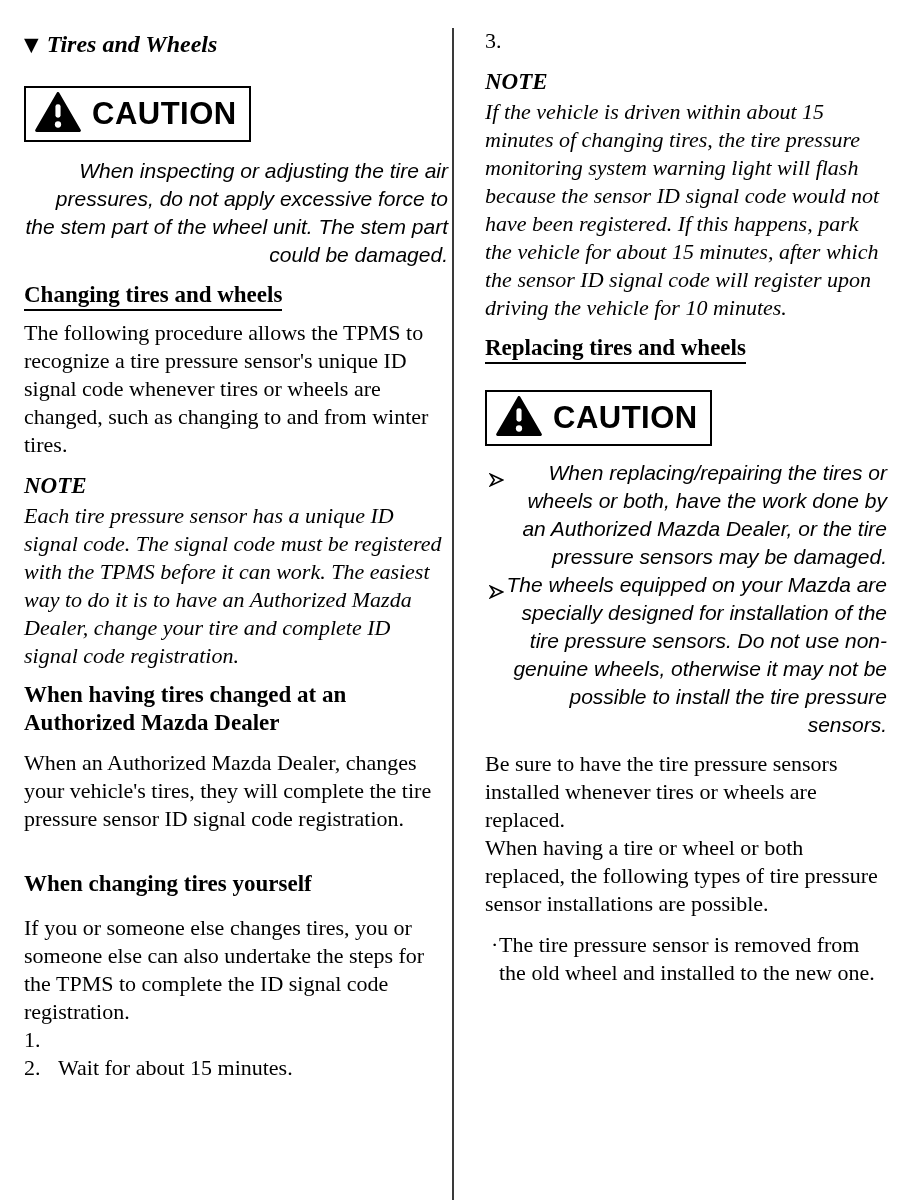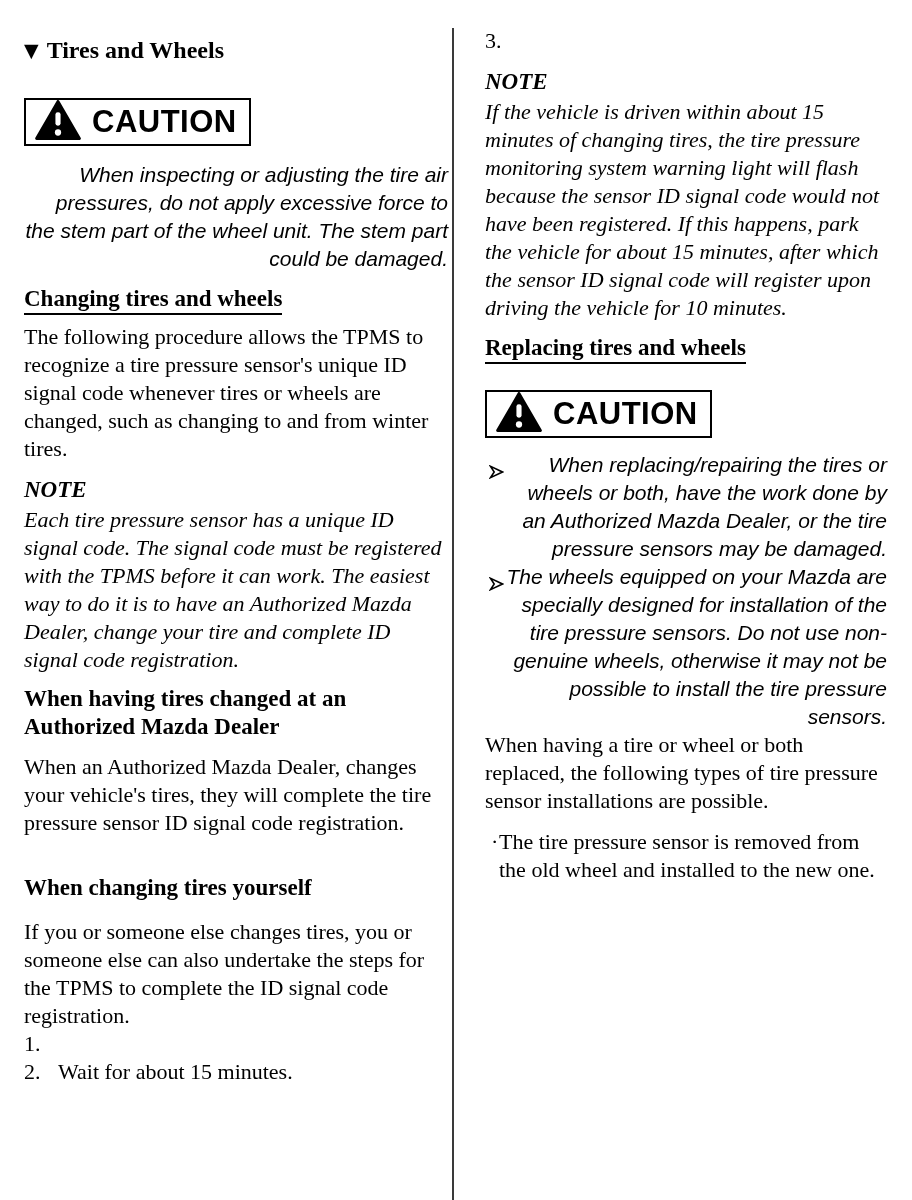"▼ Tires and Wheels" .section-title { font-style: none -> italic; line-height: 40px -> 28px }
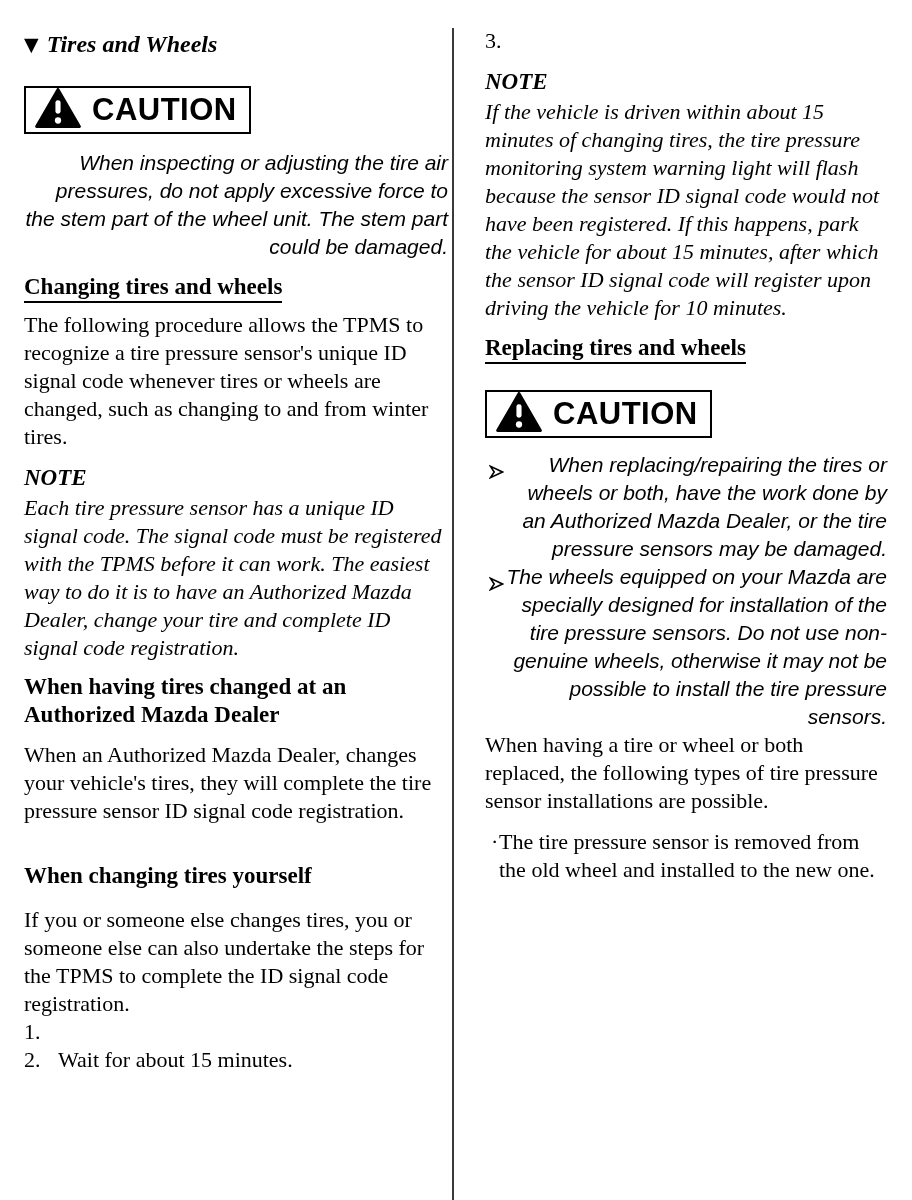"CAUTION" .caution-box { height: 48px -> 56px }
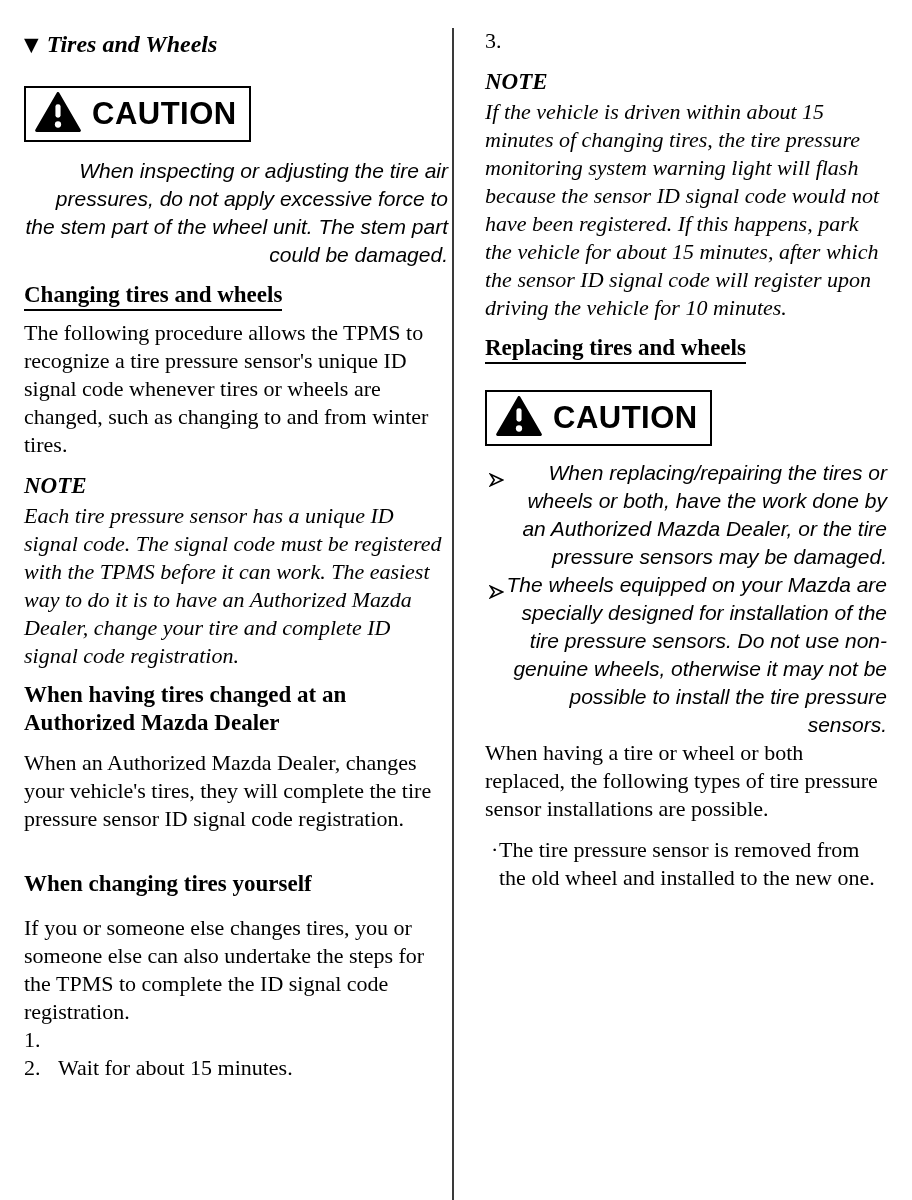"Be sure to have the" p.body-para { html: none -> <p>Be sure to have the tire pressure sensors installed whenever tires or wheels are replaced.</p> }
